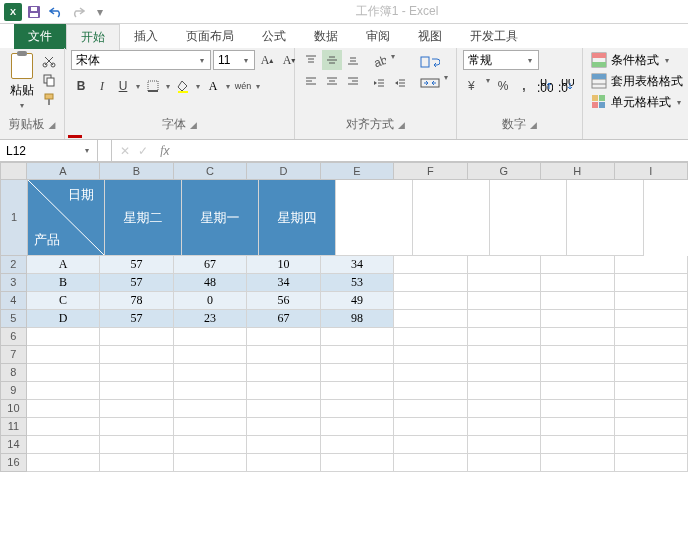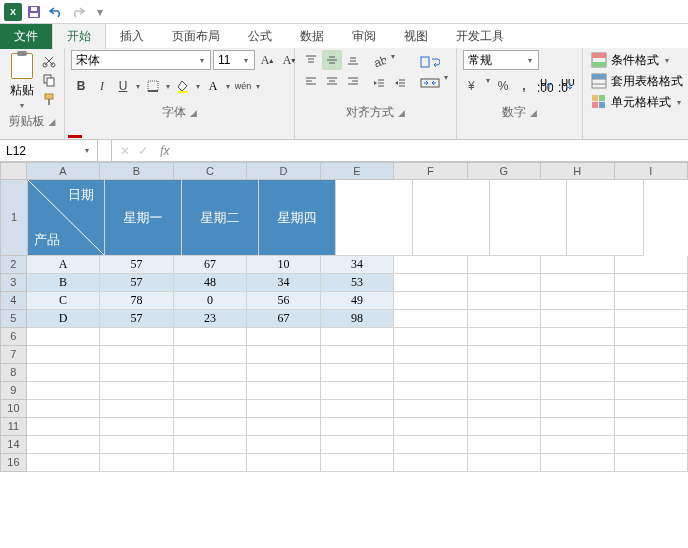"工作簿1 - Excel" div.title { html: none -> <div>工作簿1 - Excel</div> }
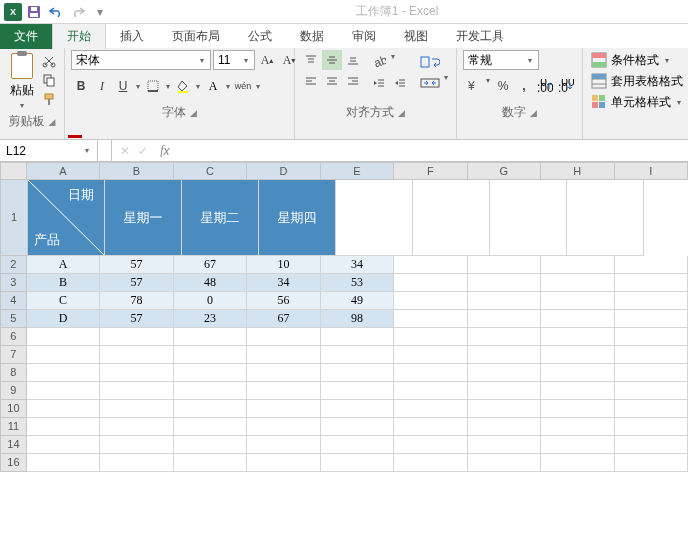"文件" .tabs { align-items: center -> flex-start; padding-left: 0 -> 14px }
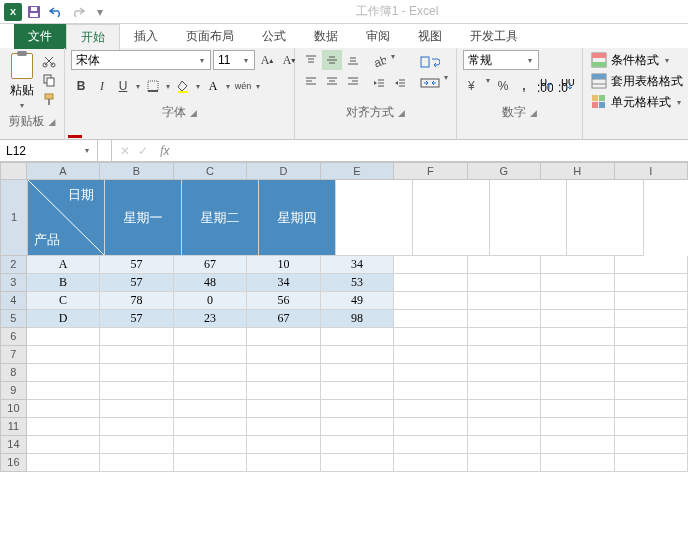"宋体" .group { padding: 2px 6px 16px -> 2px 6px 4px }
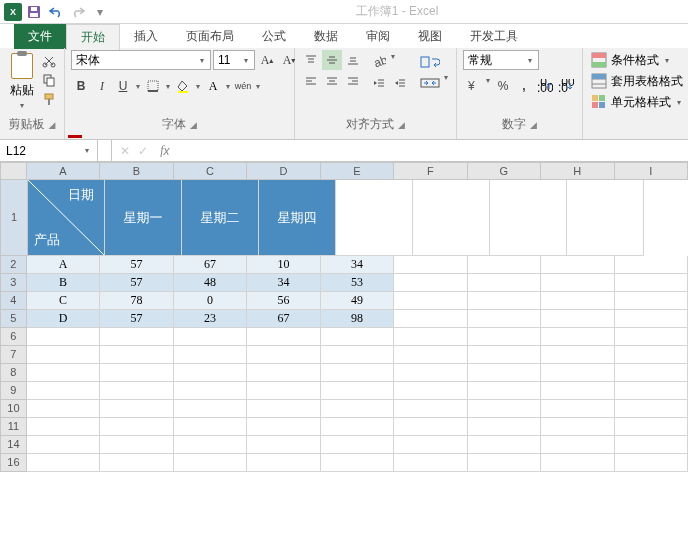"星期一" div.cell { order: before "星期二" -> after "星期二" }
